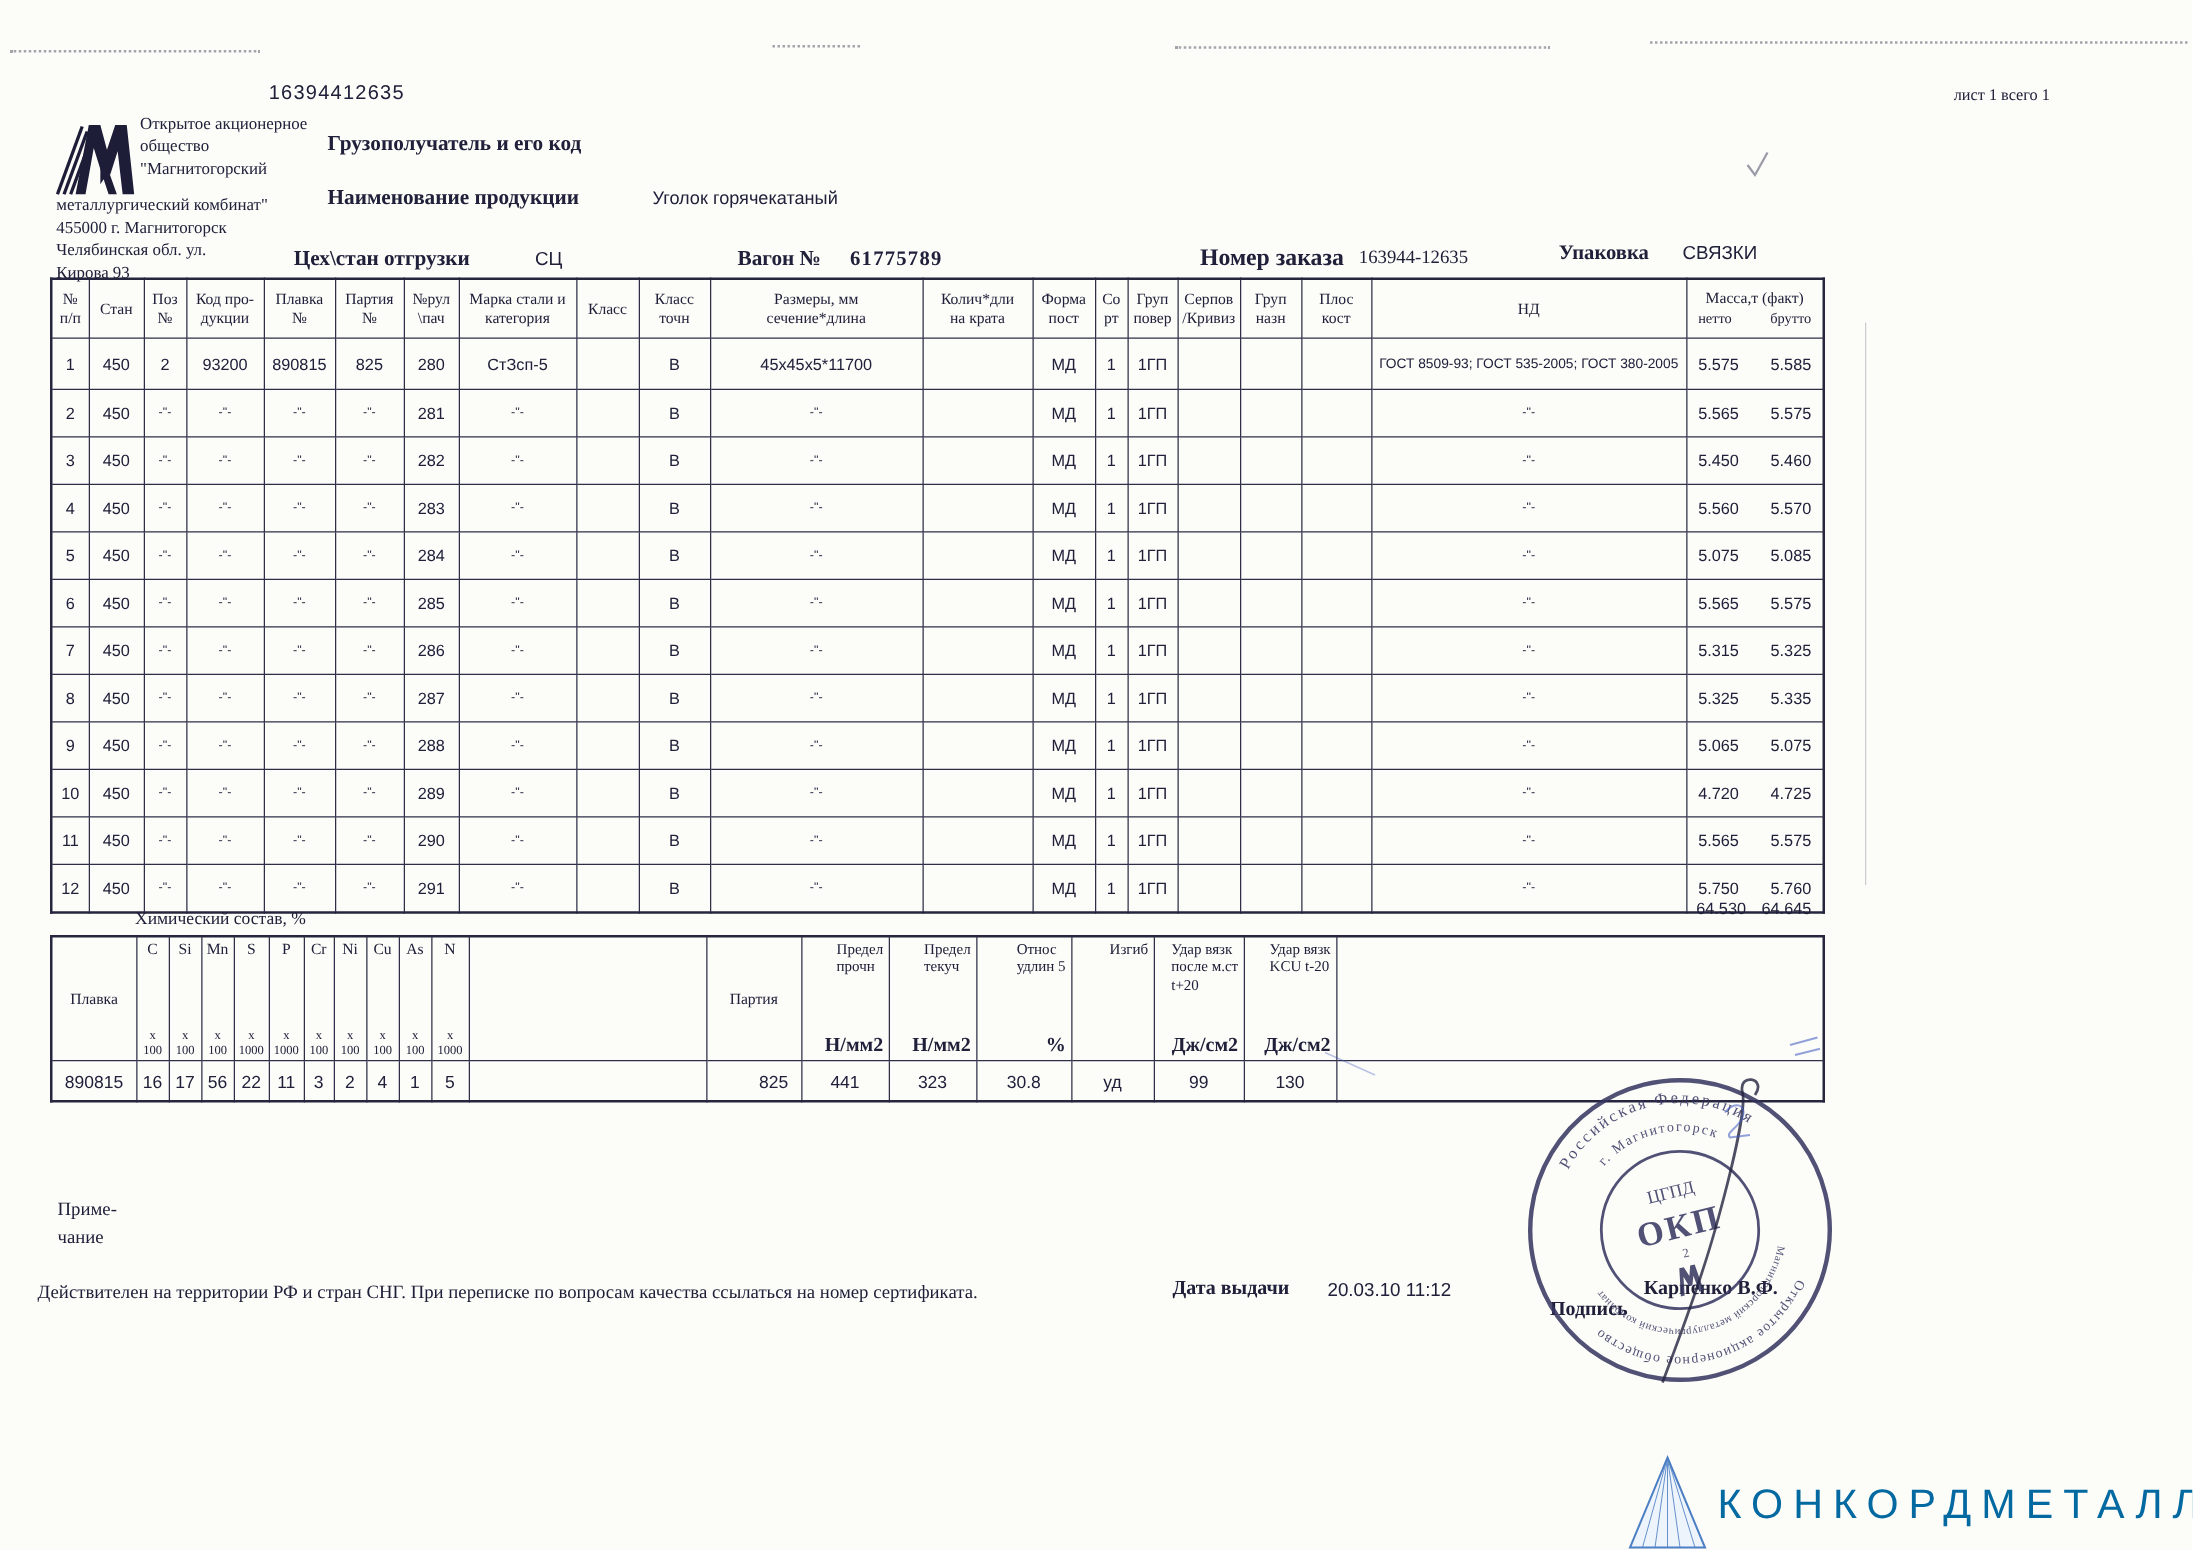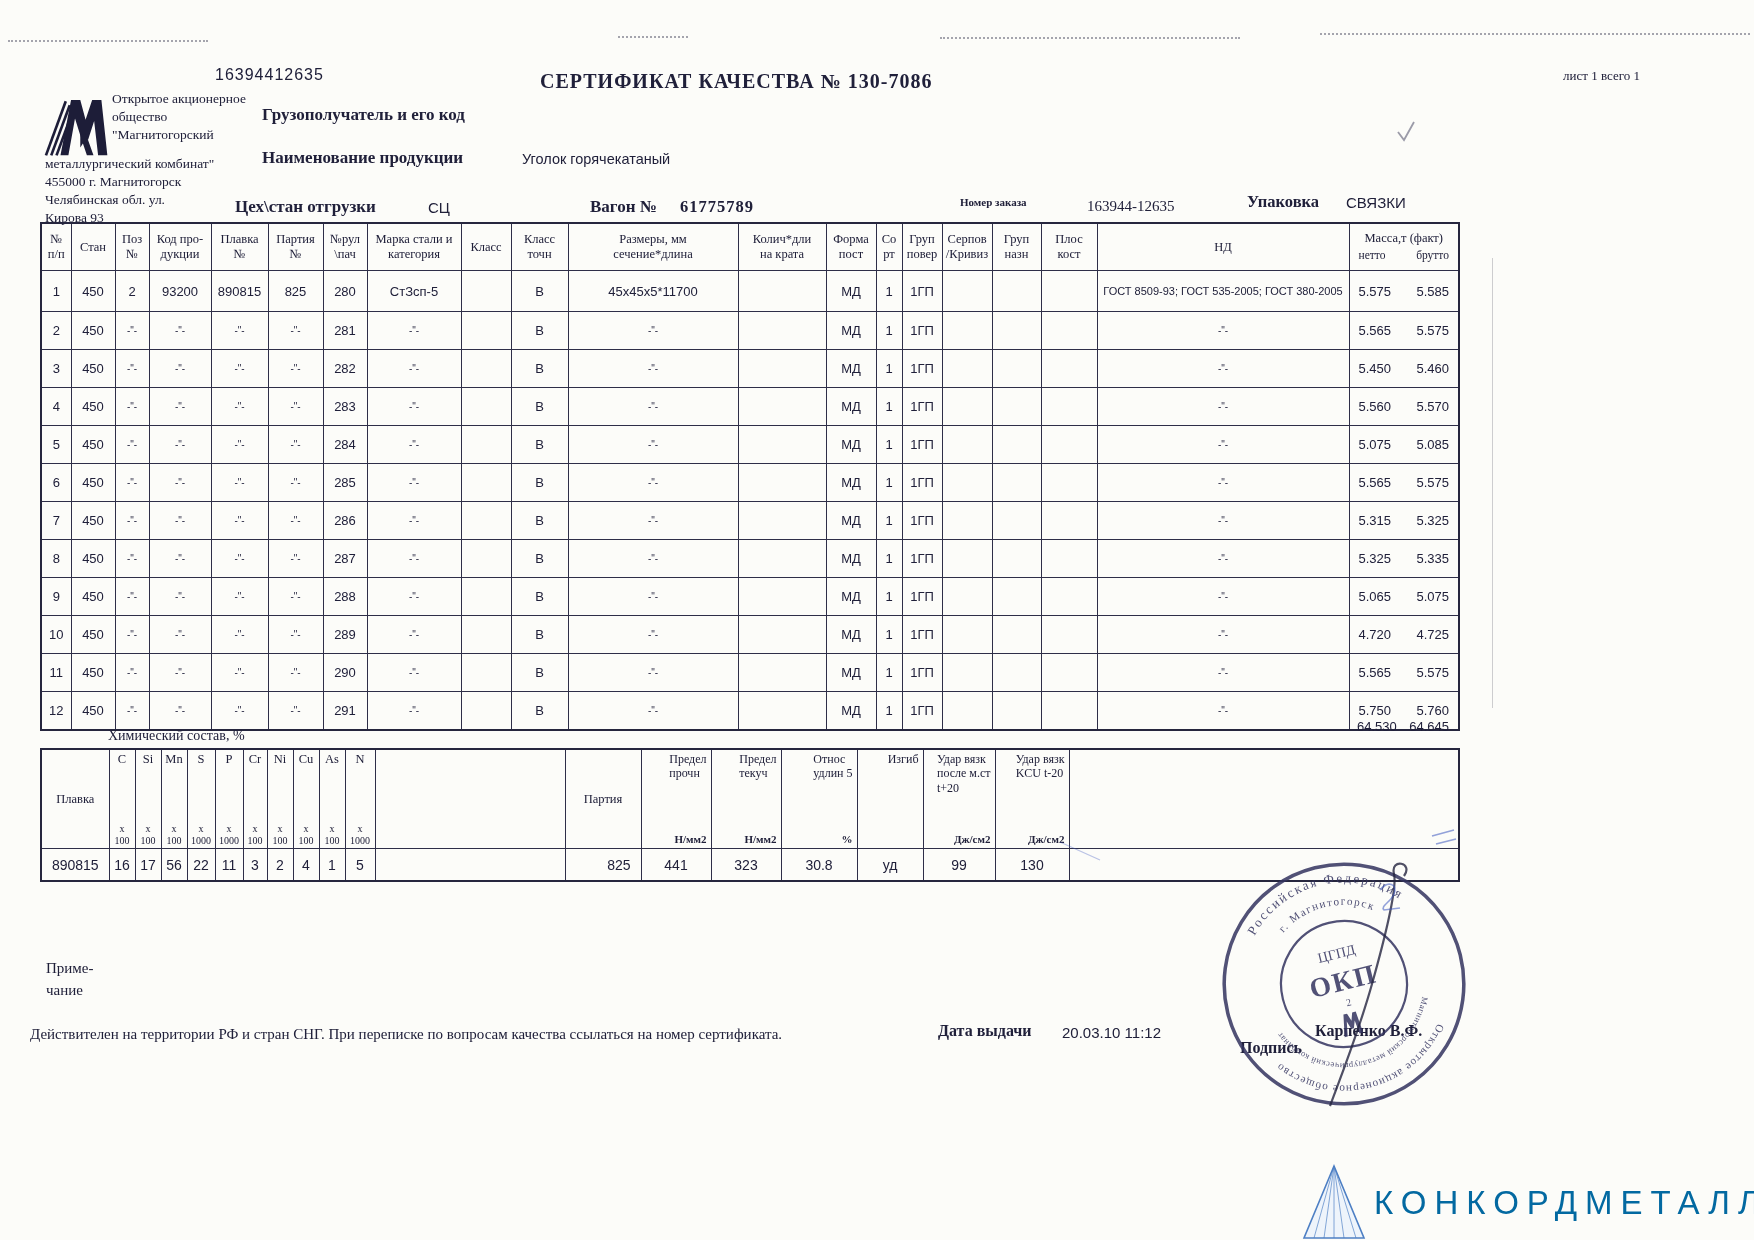"СЕРТИФИКАТ КАЧЕСТВА № 130-7086" div.abs { html: <div>СЕРТИФИКАТ КАЧЕСТВА № 130-7086</div> -> none }
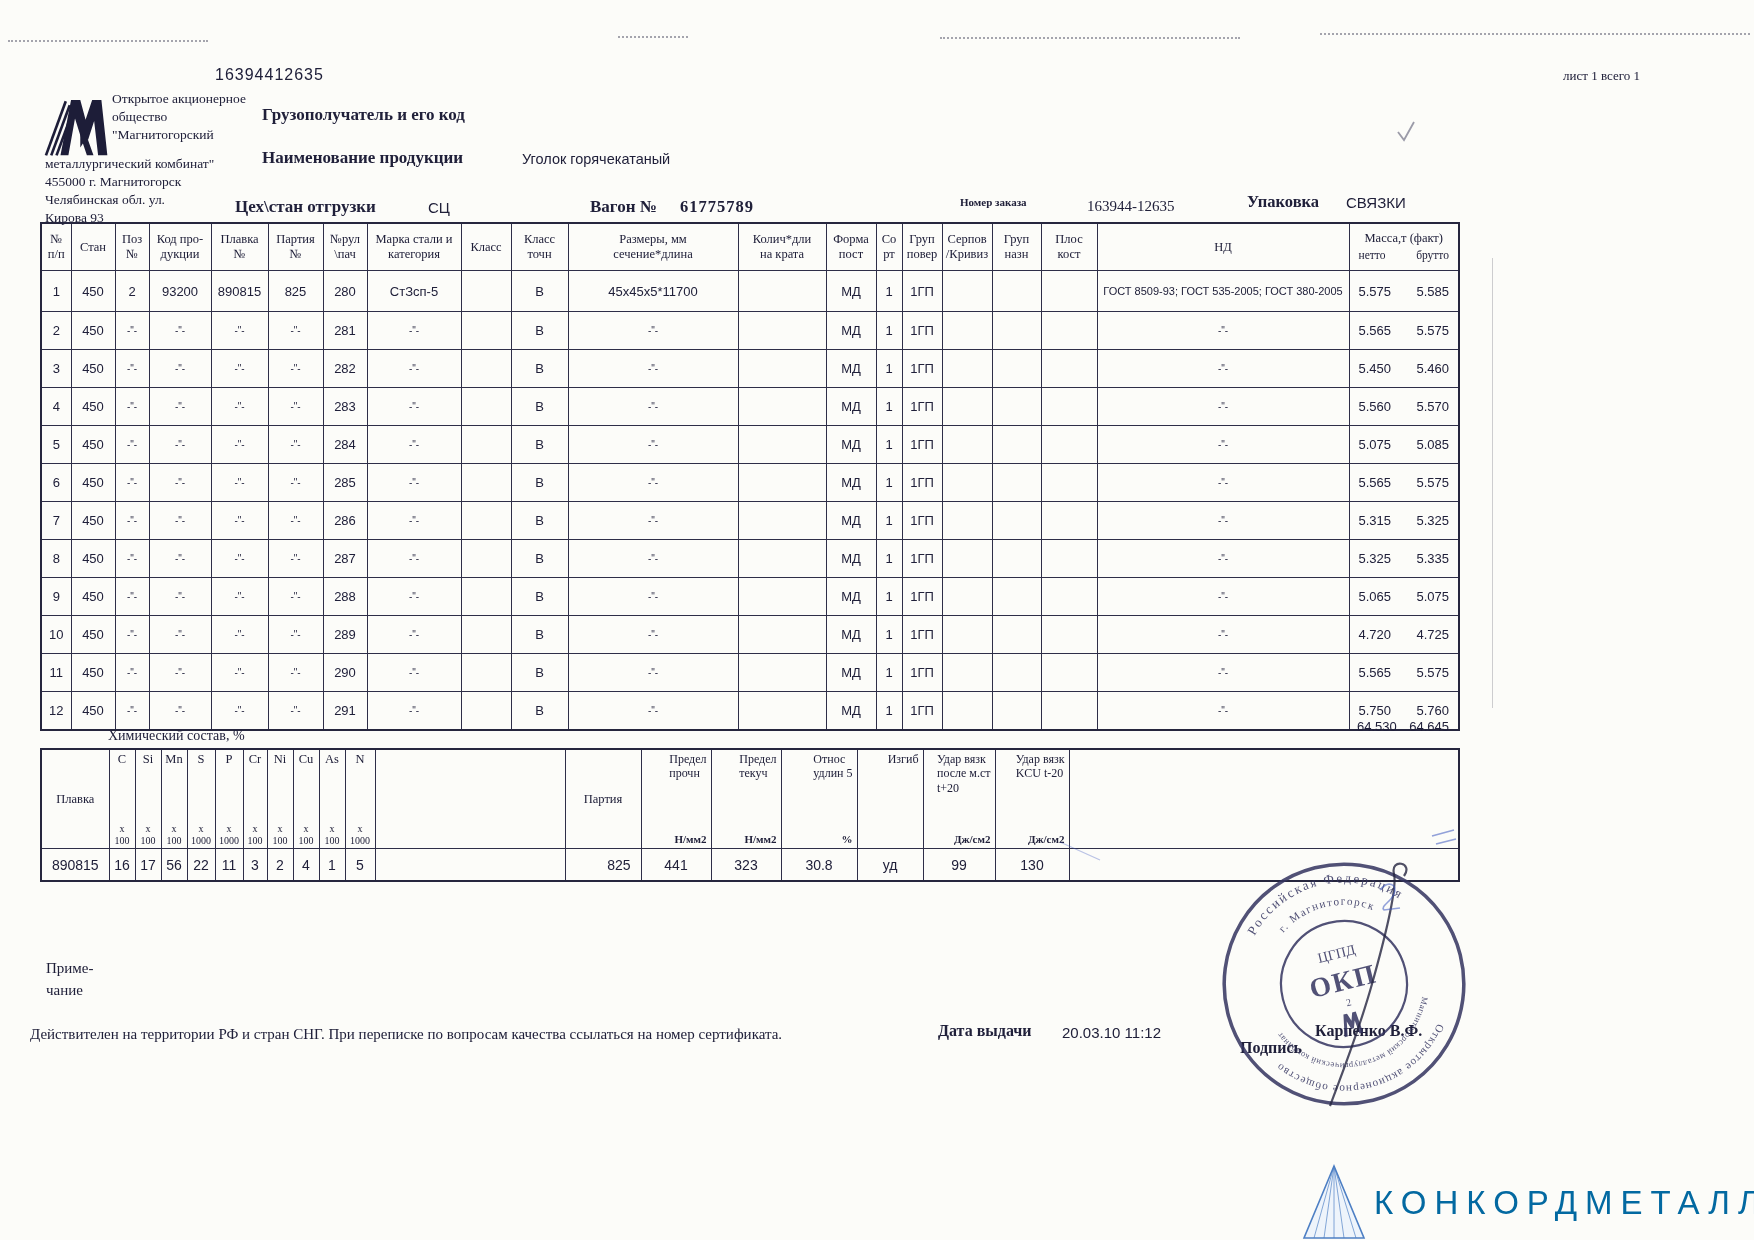"Номер заказа" div.abs { font-size: 11px -> 19px }
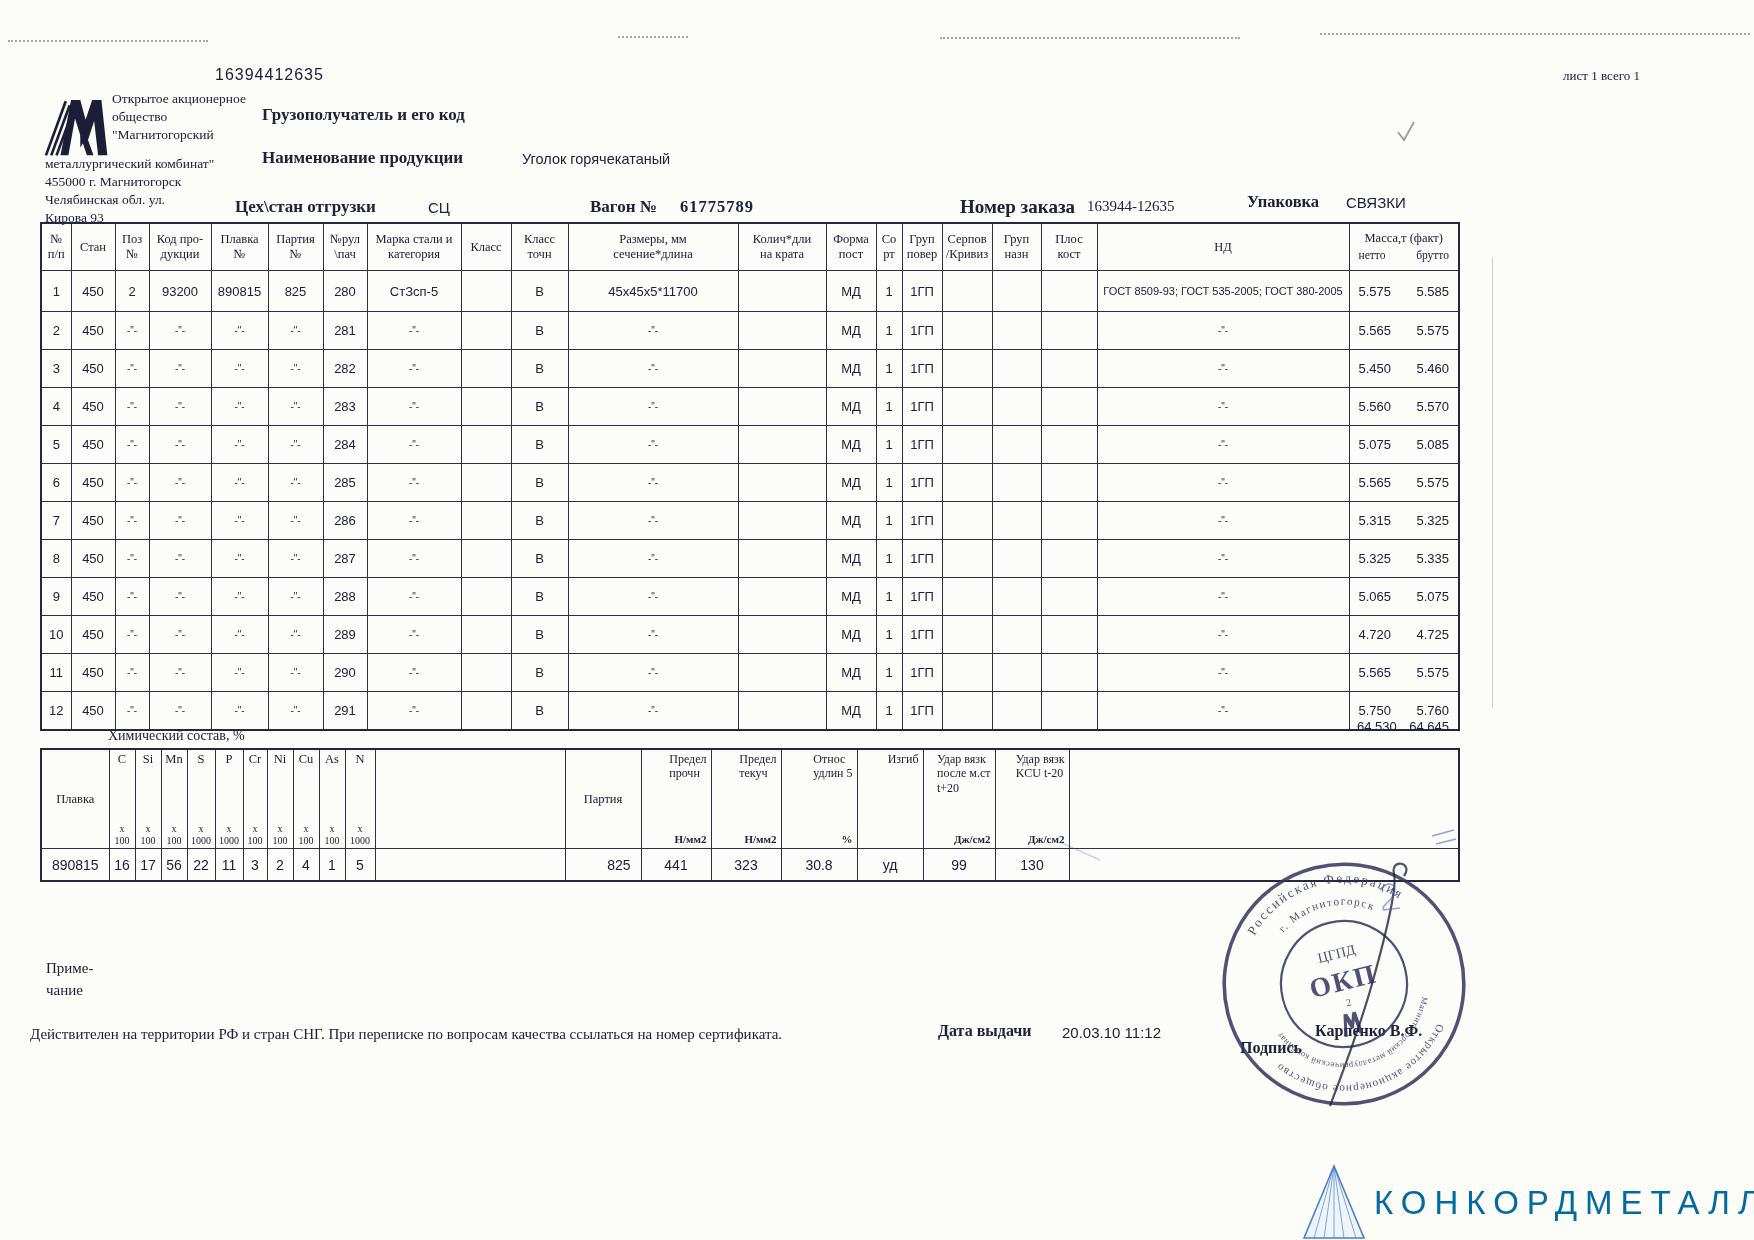"Н/мм2" .mech-head .unit { font-size: 11px -> 16px }
